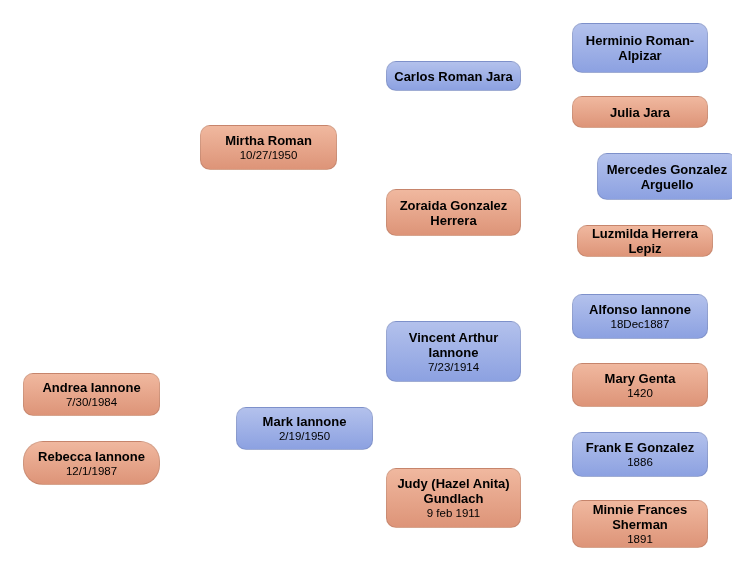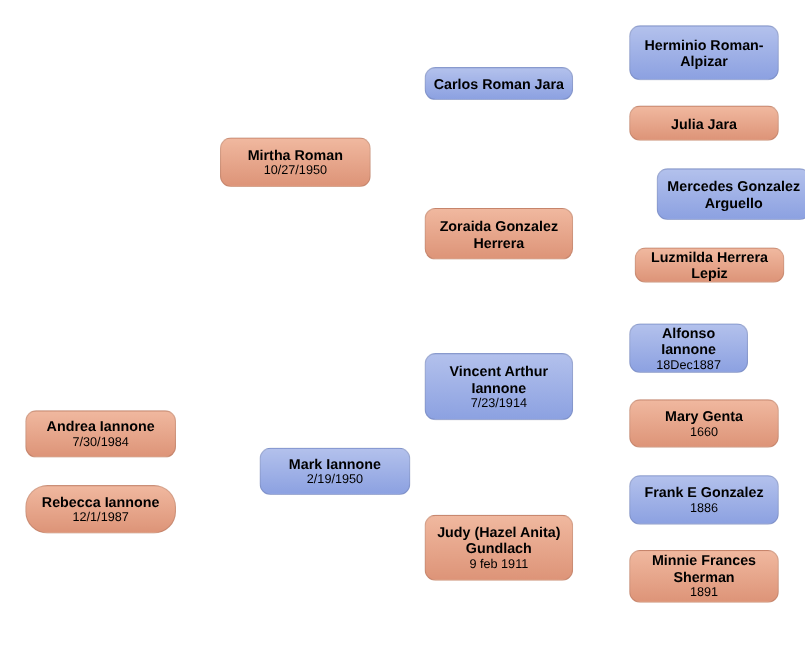"Alfonso Iannone" div.person { width: 108px -> 136px }
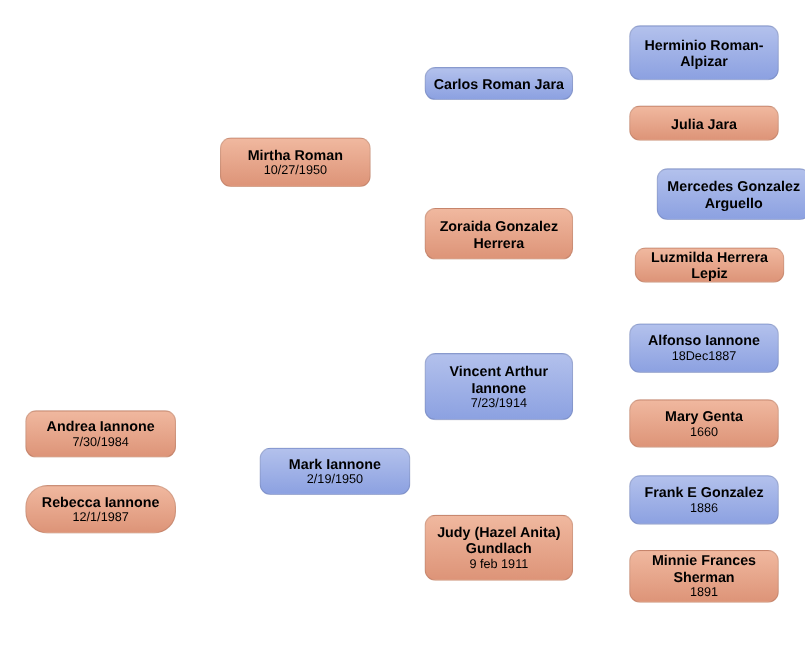"1660" div.person-date { text: 1660 -> 1420 }
